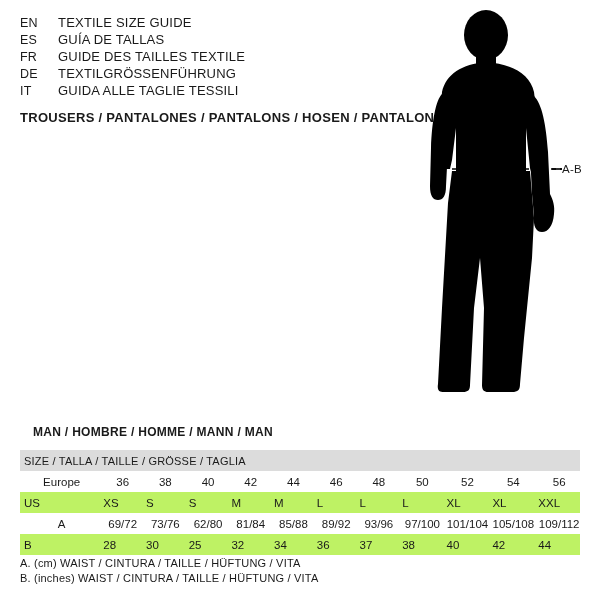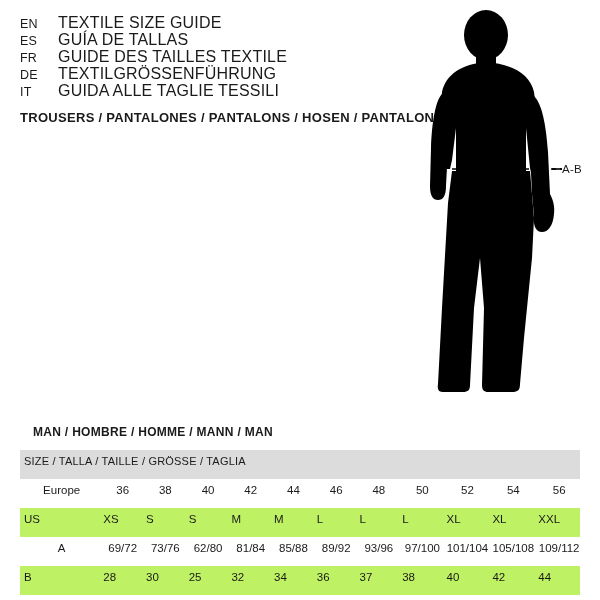"TEXTILE SIZE GUIDE" .lang-text { font-size: 16px -> 13px }
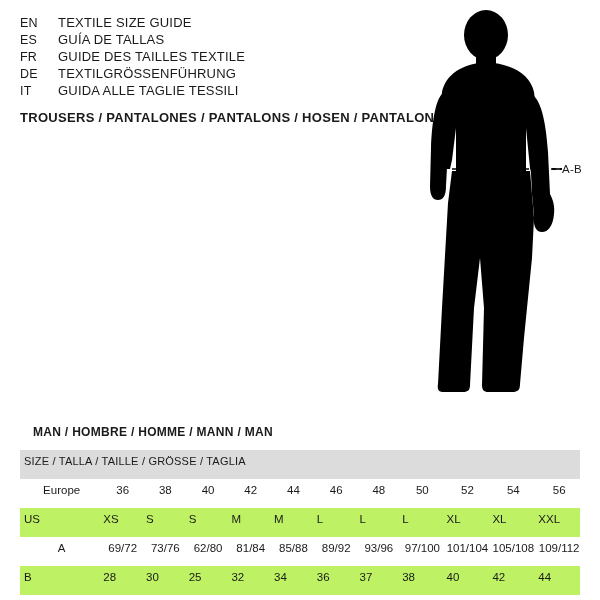"SIZE / TALLA / TAILLE" table.size-table td { padding: 2px 0 10px 4px -> 2px 0 2px 4px }
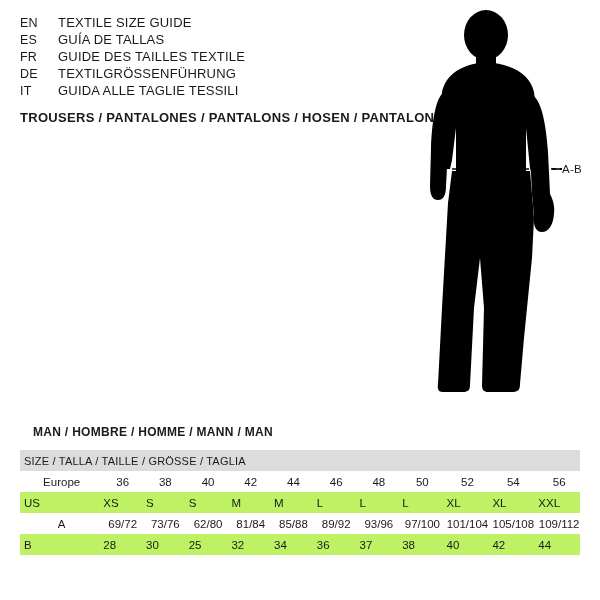"A. (cm) WAIST / CINTURA" div.footnotes { html: none -> <div> <div>A. (cm) WAIST / CINTURA / TAILLE / HÜFTUNG / VITA</div> <div>B. (inches) WAIST / CINTURA / TAILLE / HÜFTUNG / VITA</div> </div> }
